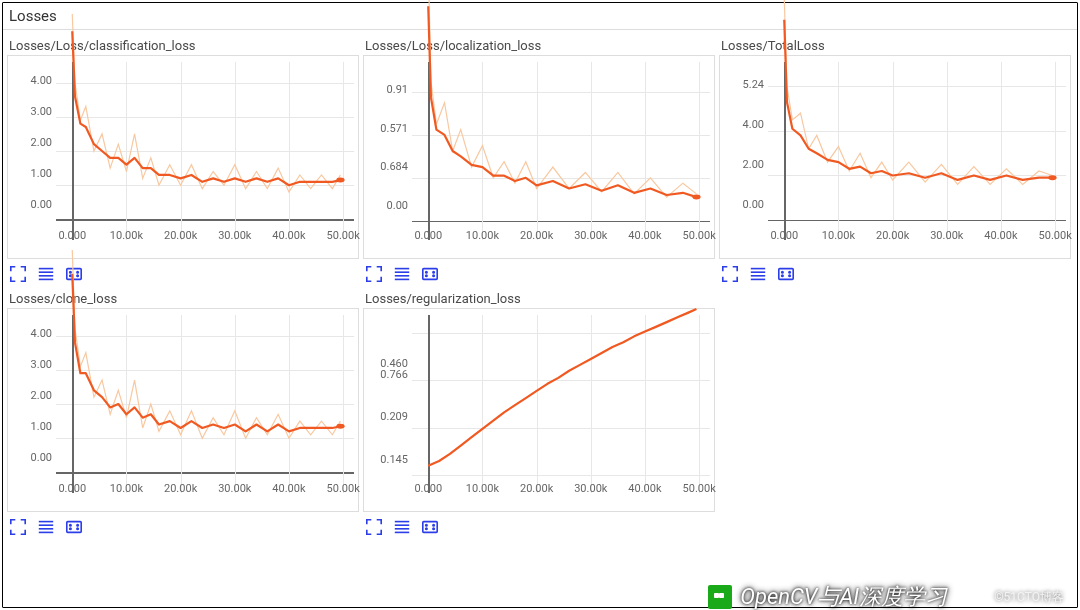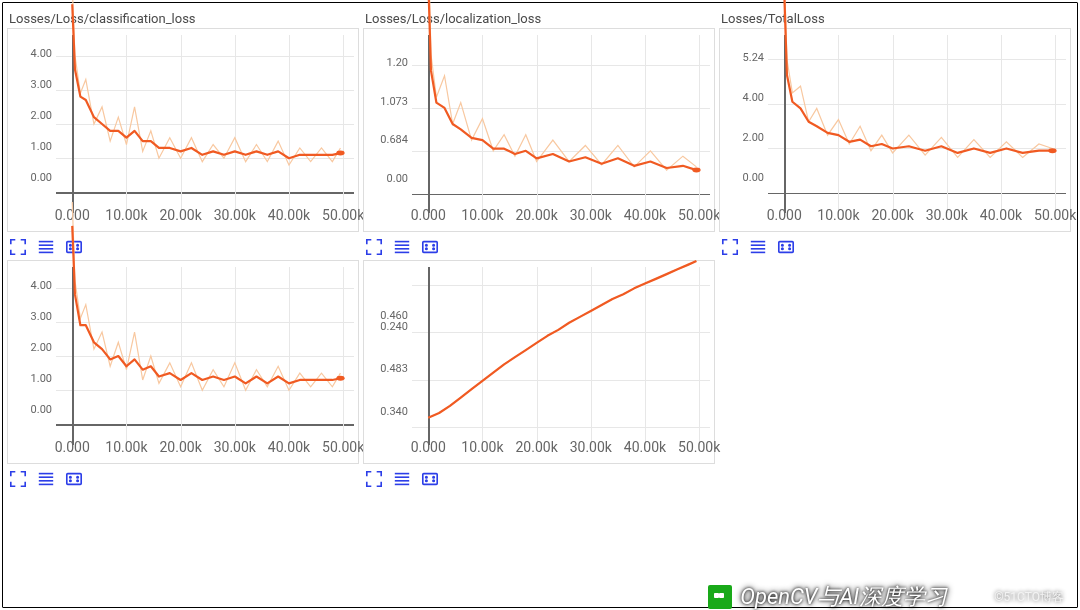"Losses" div.panel-head { html: none -> <div>Losses</div> }
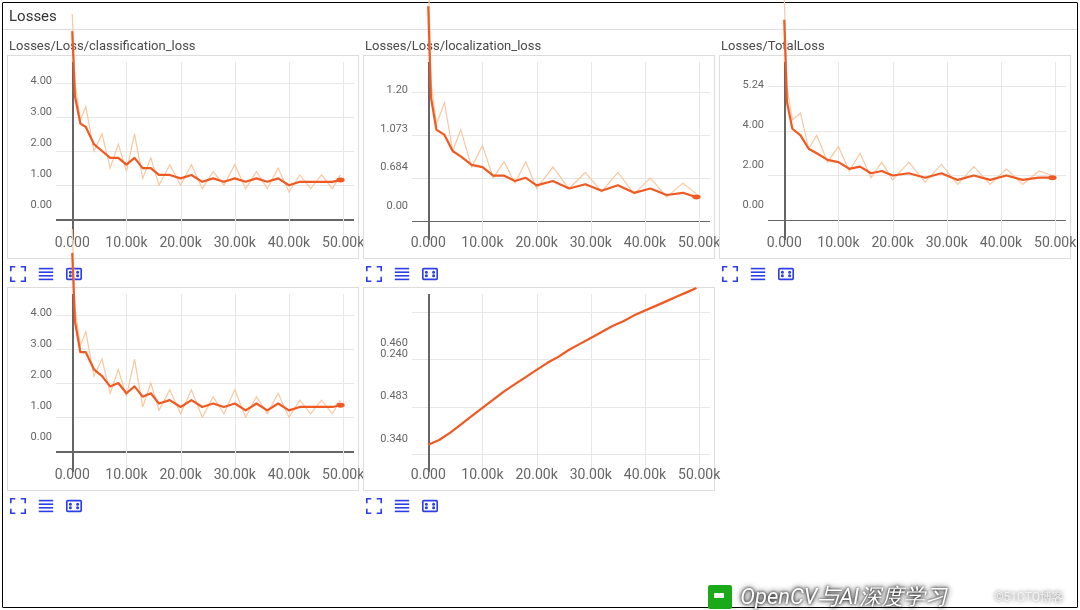"1.20" div.ylab { text: 1.20 -> 0.91 }
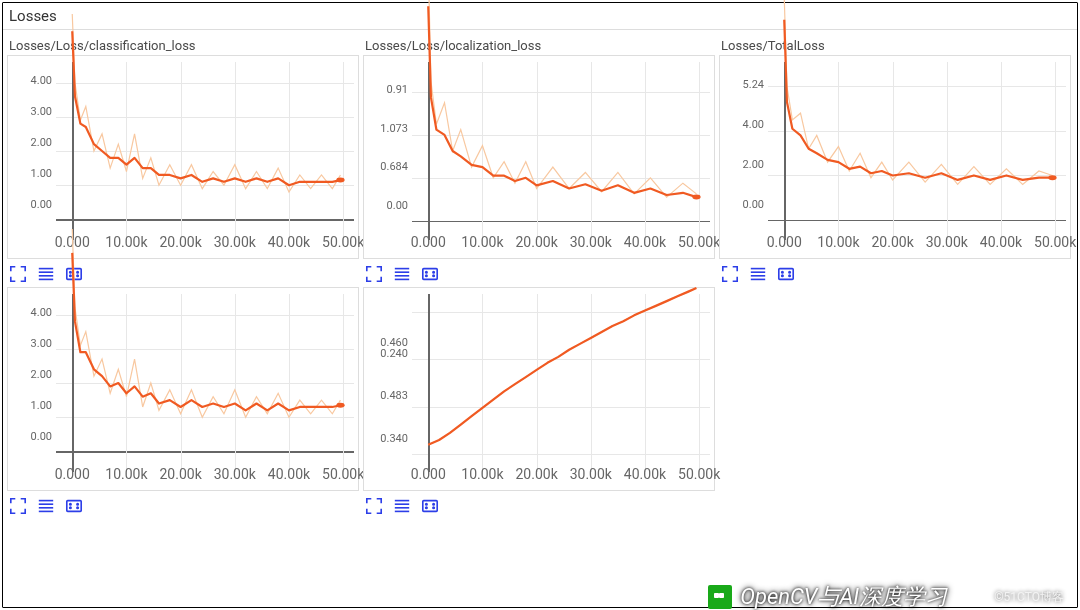"1.073" div.ylab { text: 1.073 -> 0.571 }
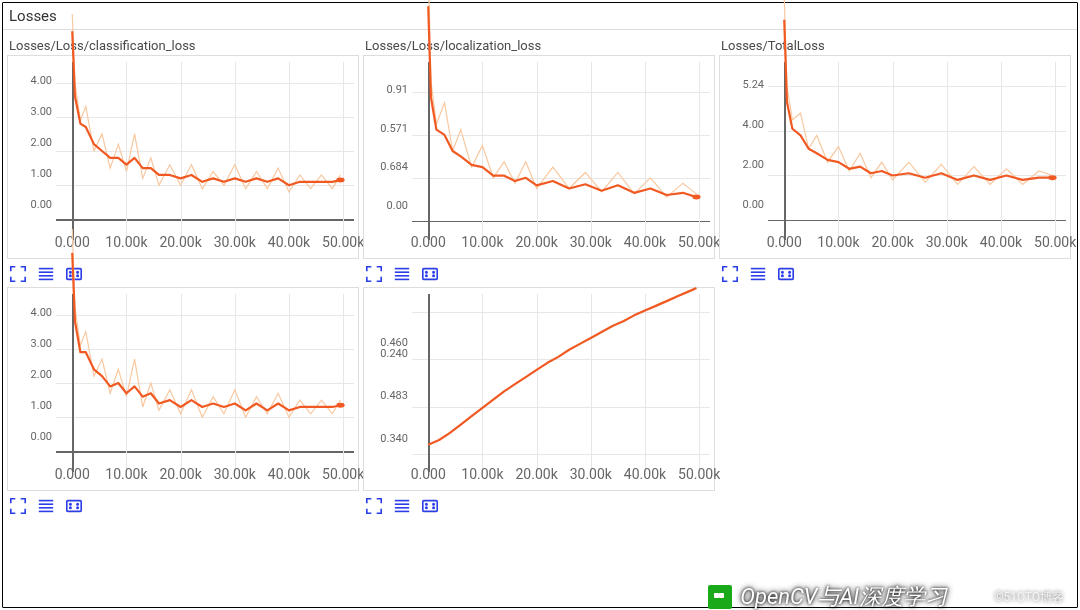"0.000" .xlab { bottom: 8px -> 16px; font-size: 14px -> 11px }
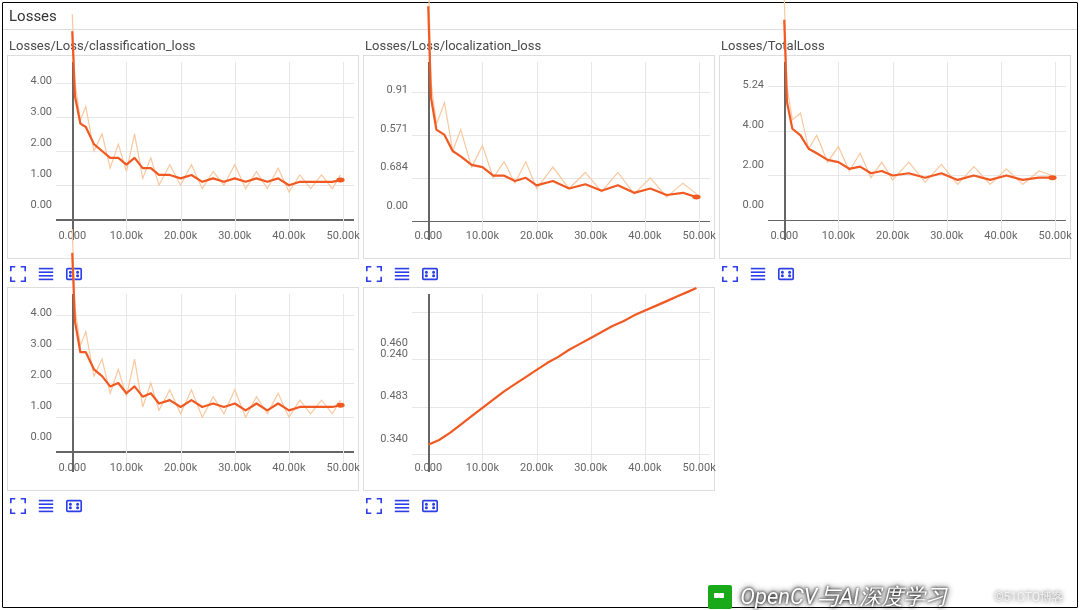"Losses/clone_loss" div.card-title { html: none -> <div>Losses/clone_loss</div> }
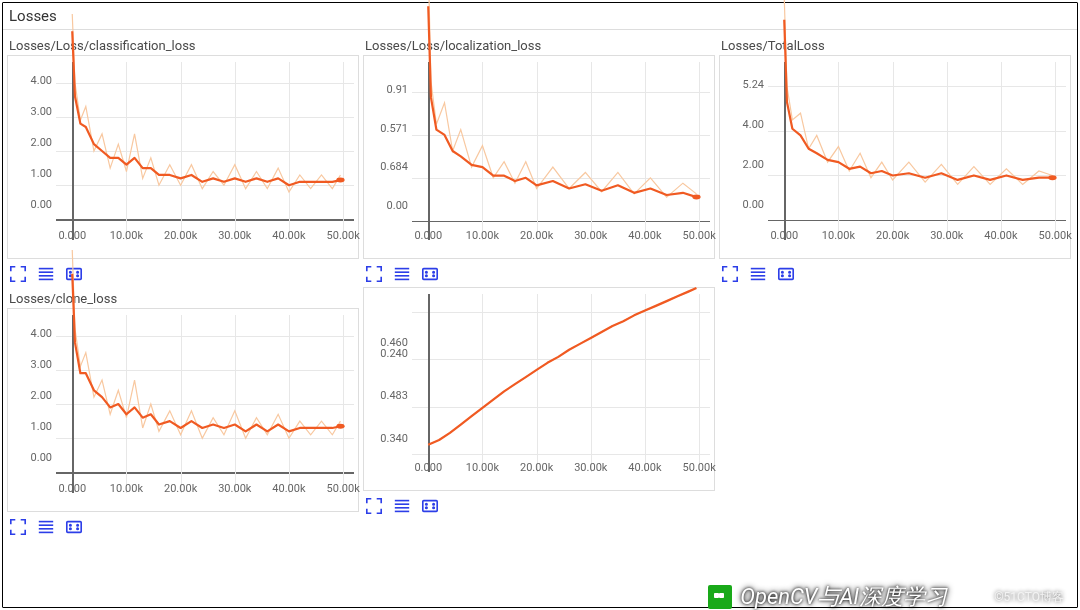"Losses/regularization_loss" div.card-title { html: none -> <div>Losses/regularization_loss</div> }
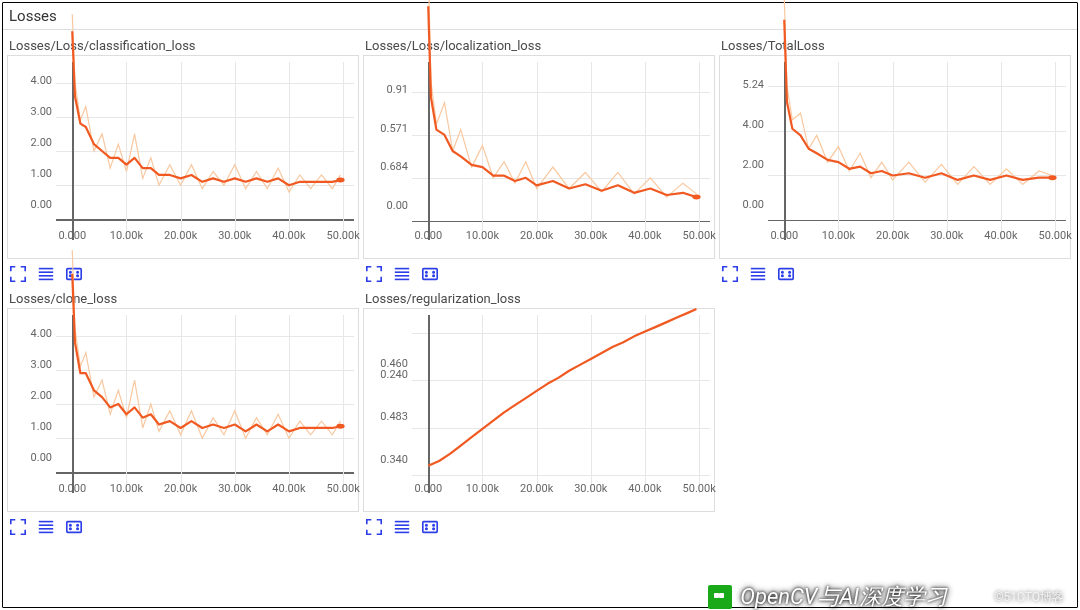"0.240" div.ylab { text: 0.240 -> 0.766 }
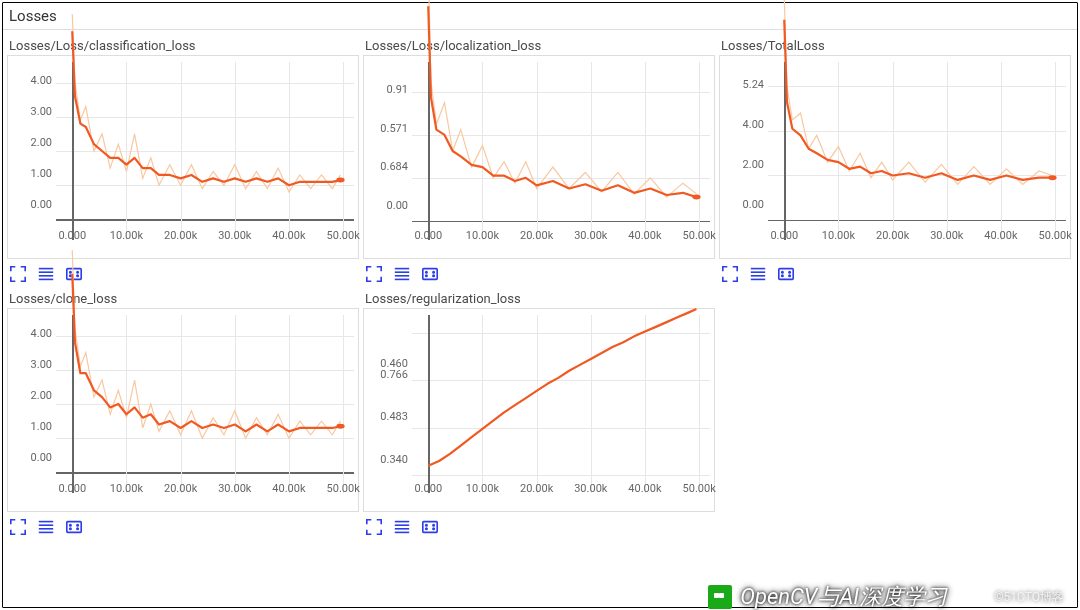"0.483" div.ylab { text: 0.483 -> 0.209 }
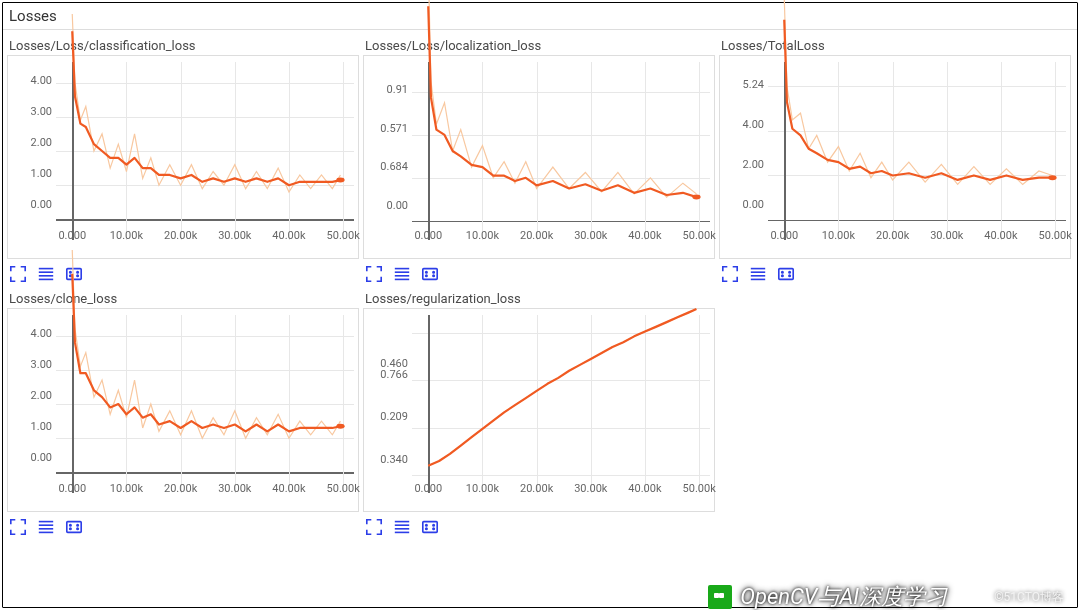"0.340" div.ylab { text: 0.340 -> 0.145 }
